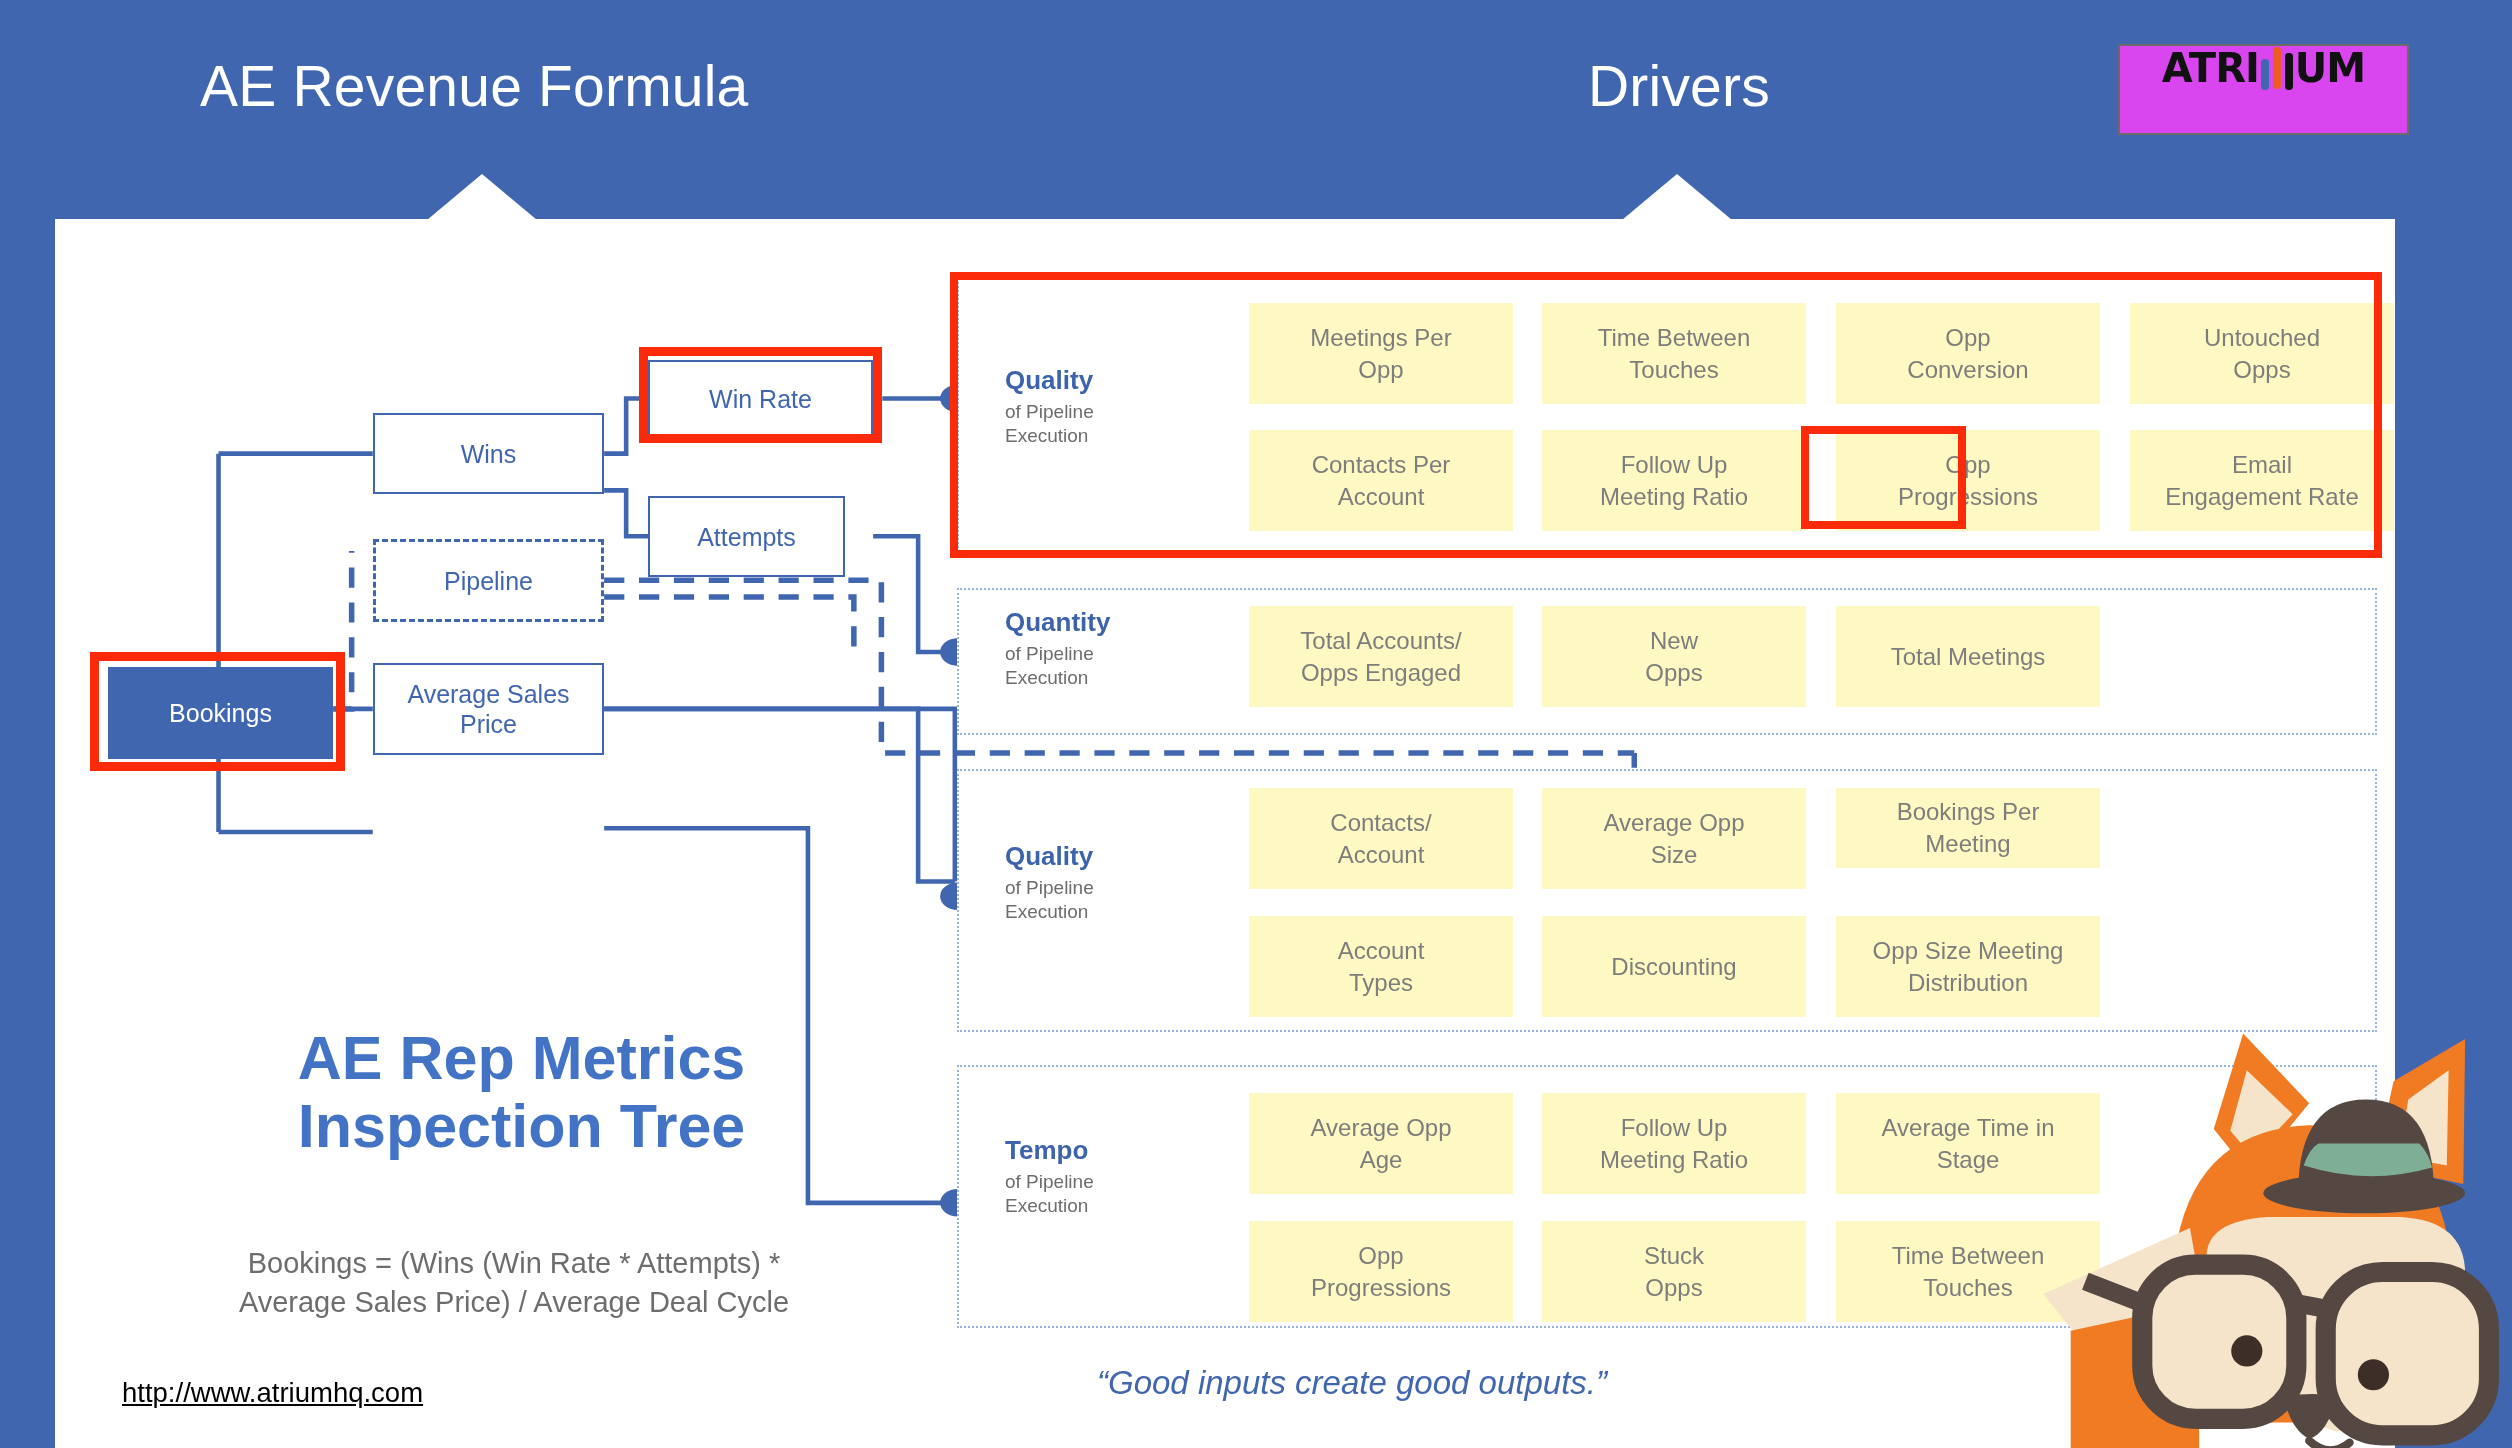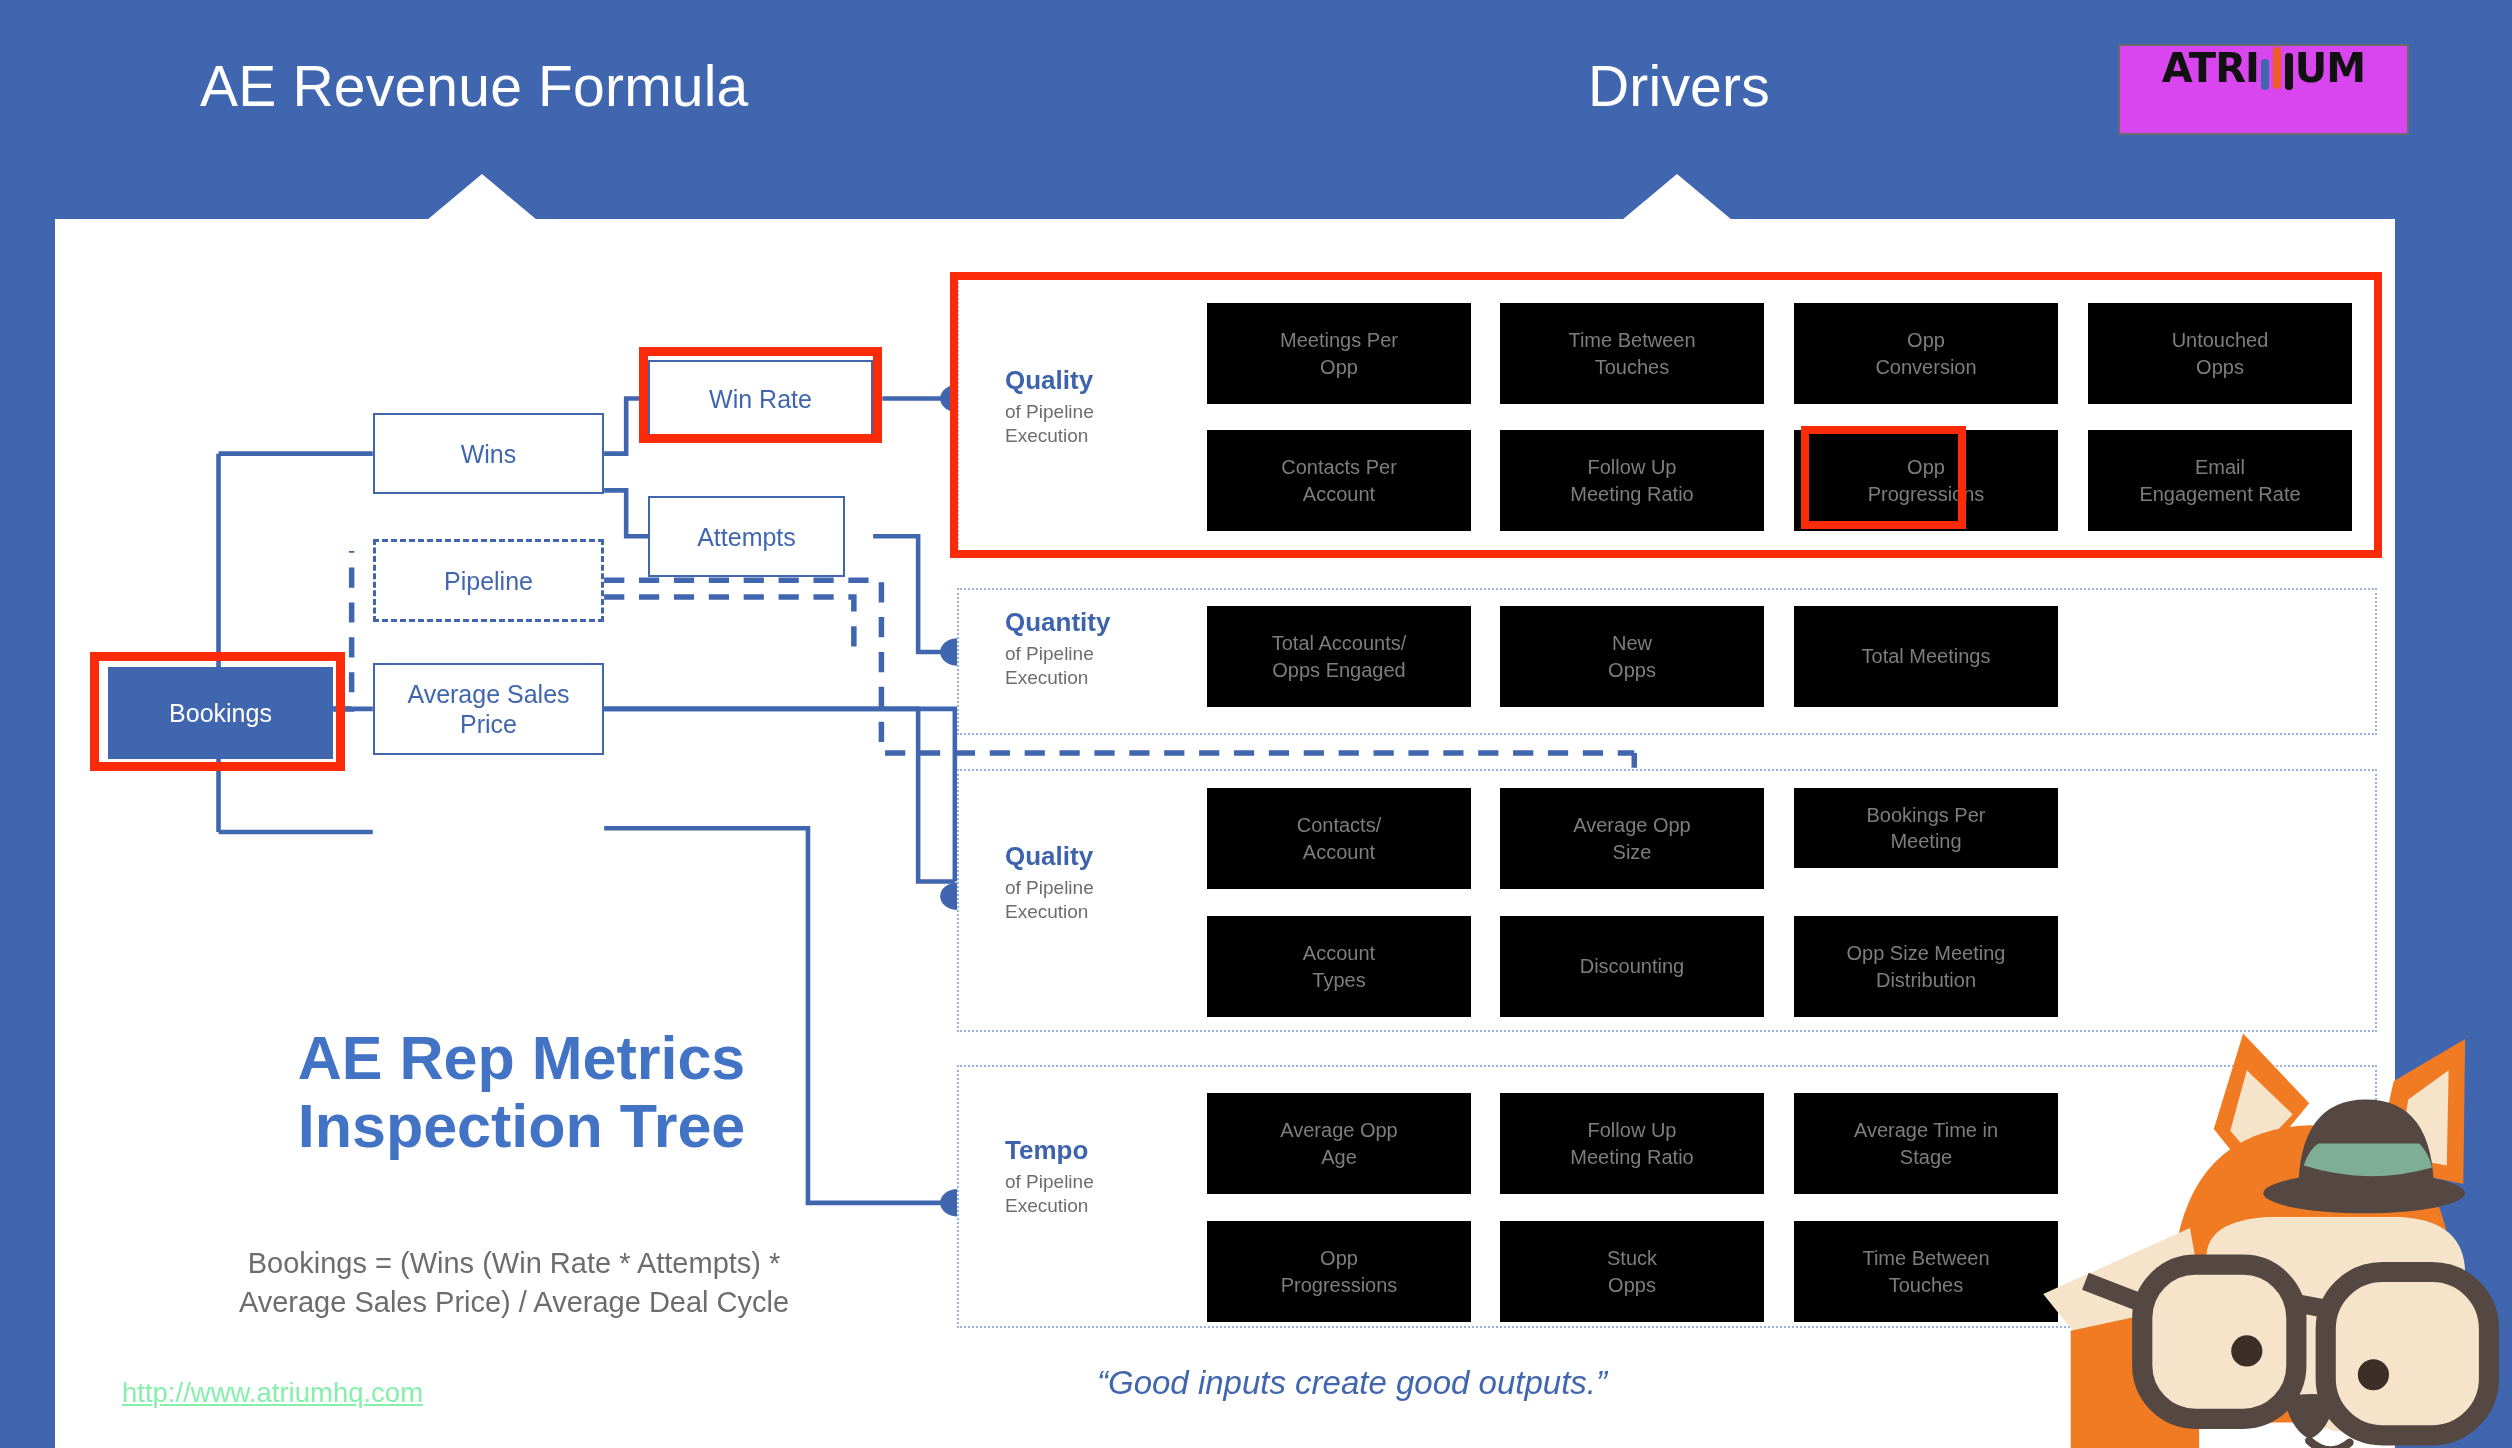"Meetings Per" .card { background: #000000 -> #fef9c3; font-size: 20px -> 24px; margin-left: none -> 42px }
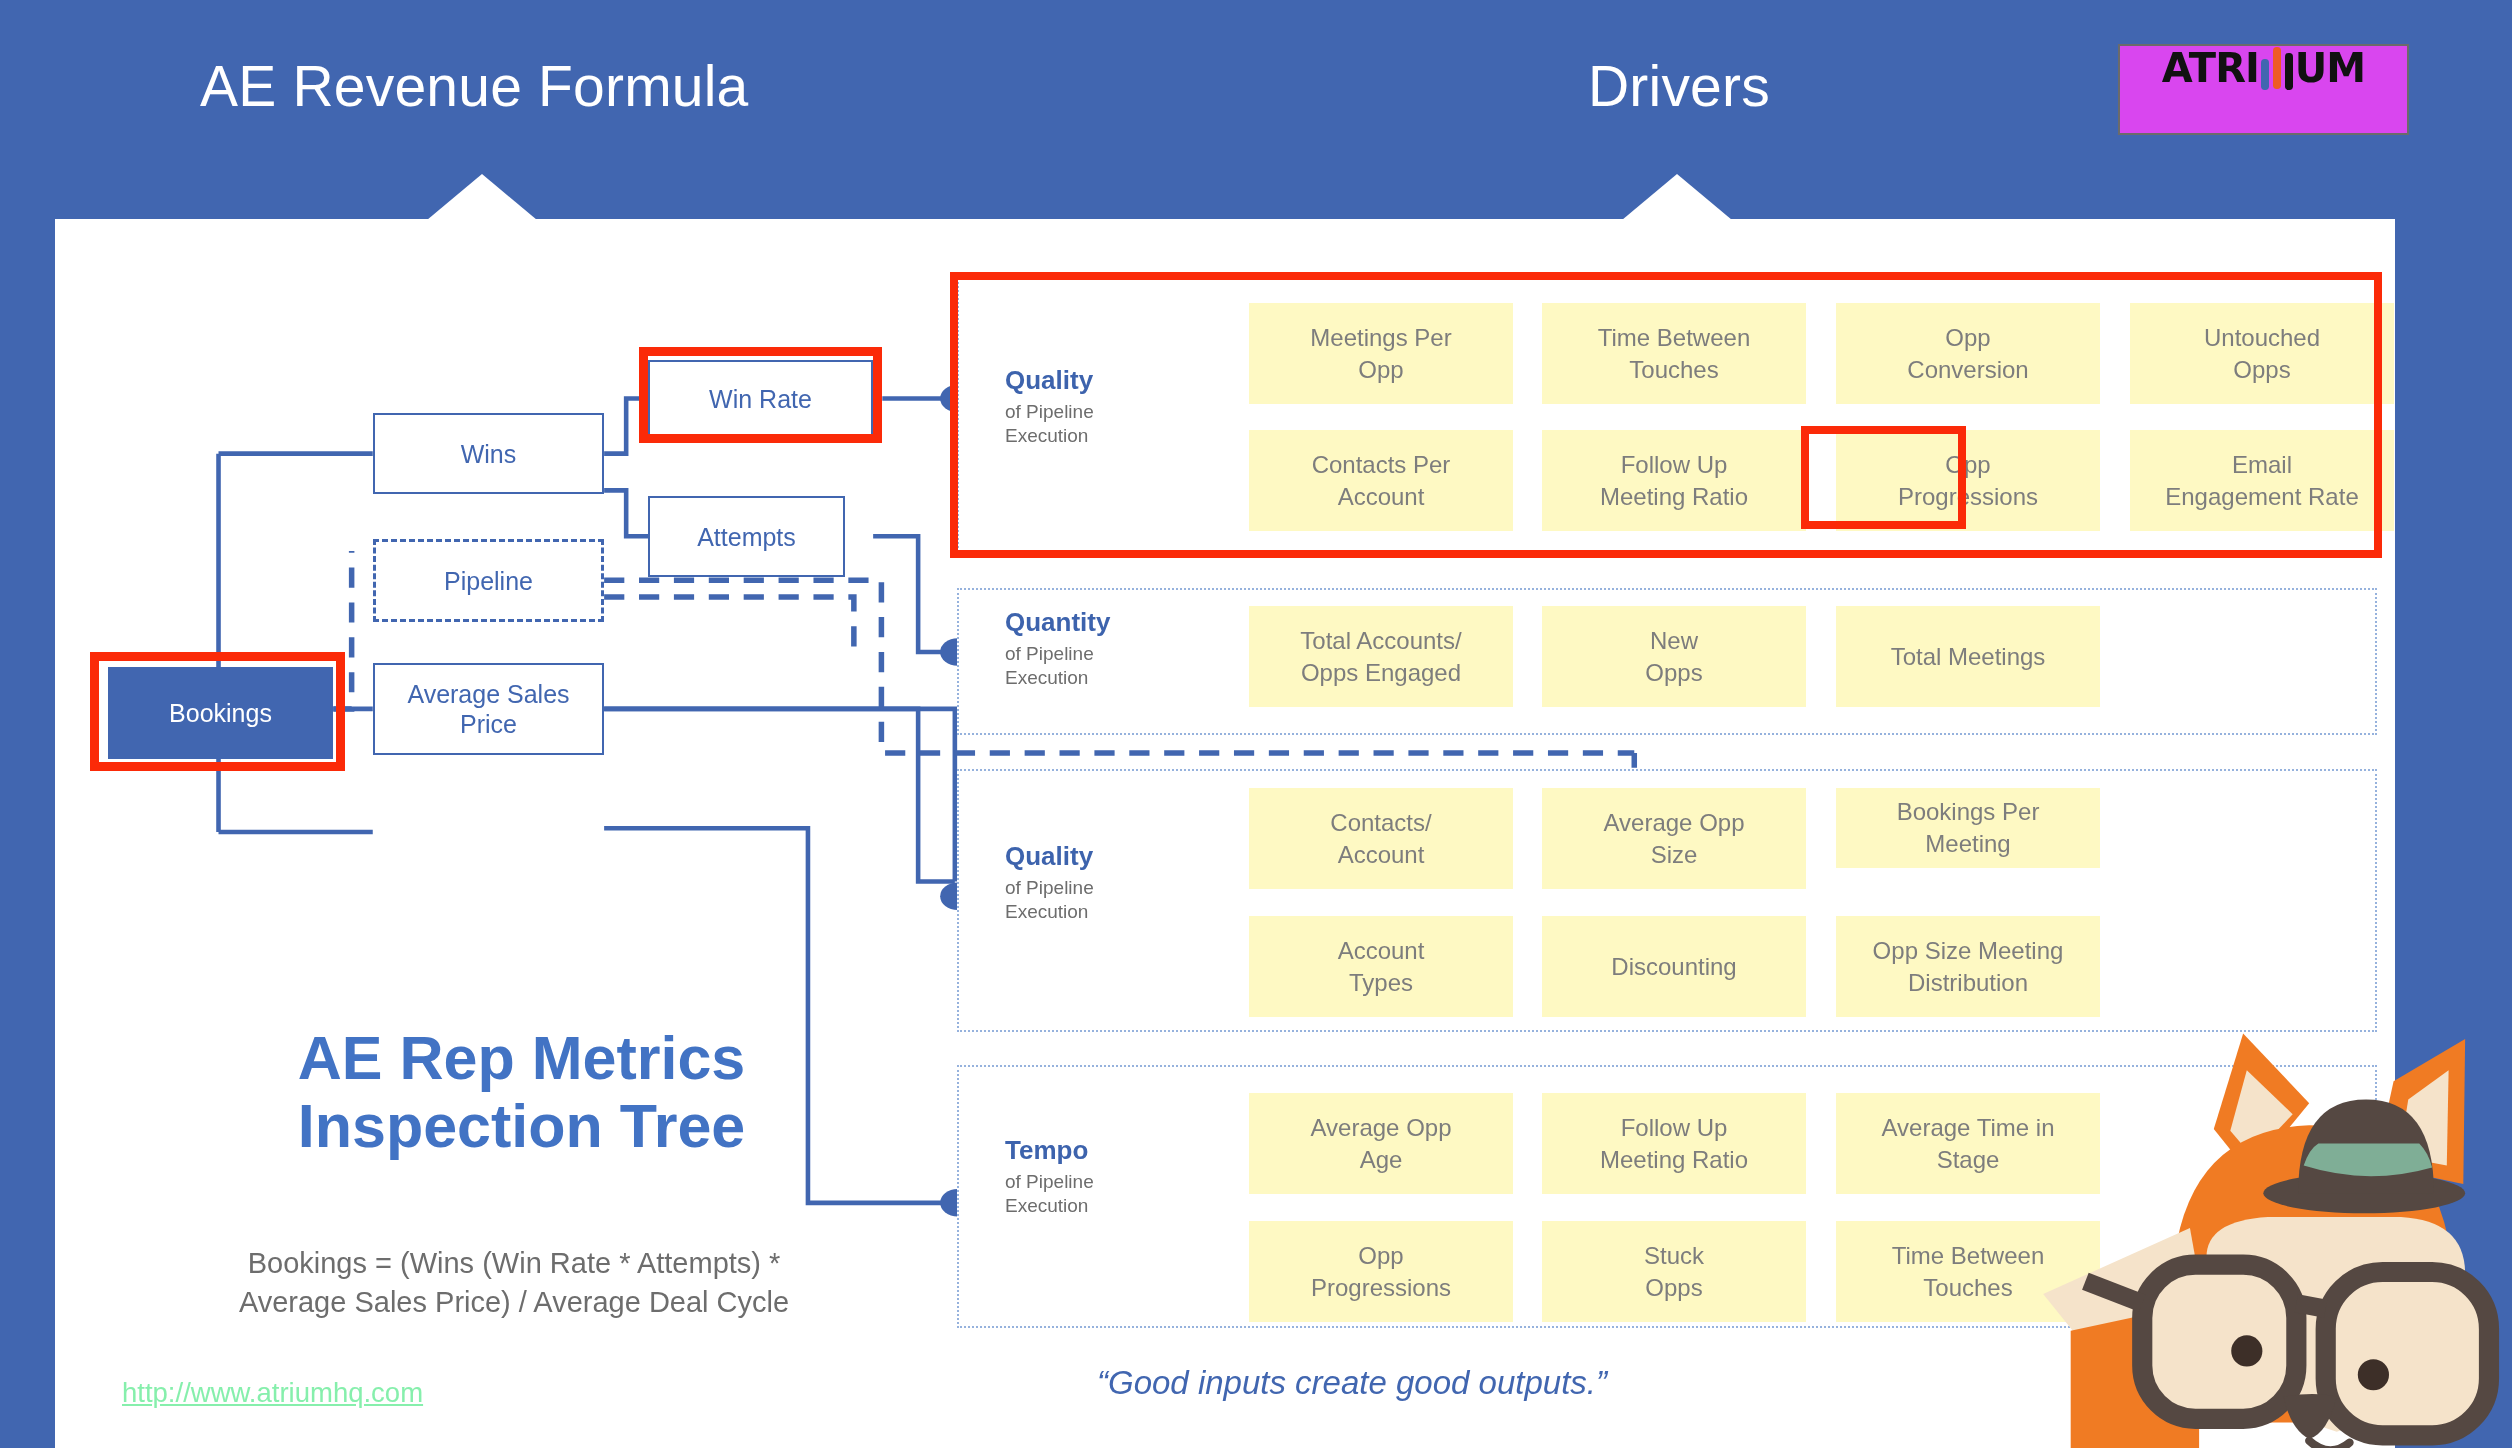"http://www.atriumhq.com" #site-link { color: #86efac -> #000000 }
